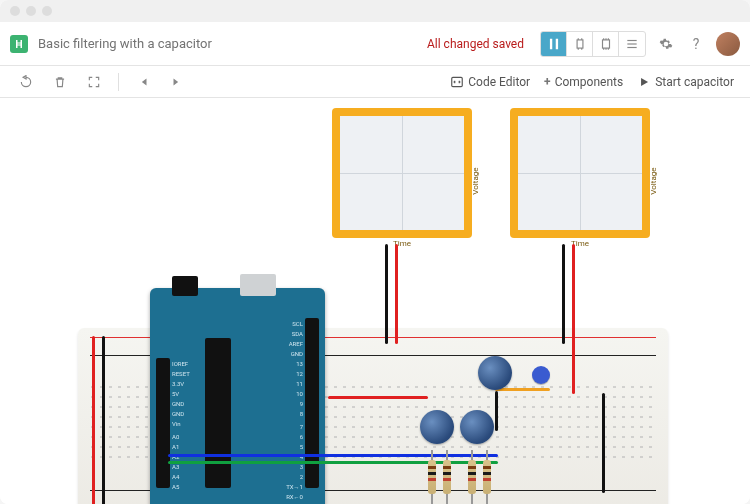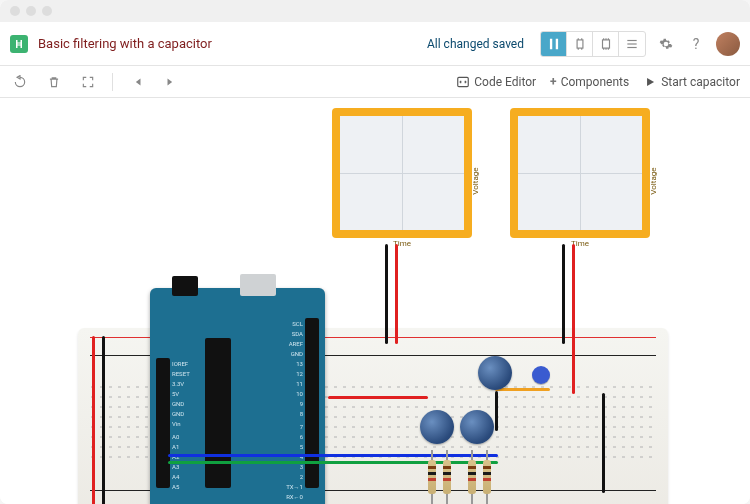"Basic filtering with a capacitor" .title-text { color: #7f1d1d -> #737373 }
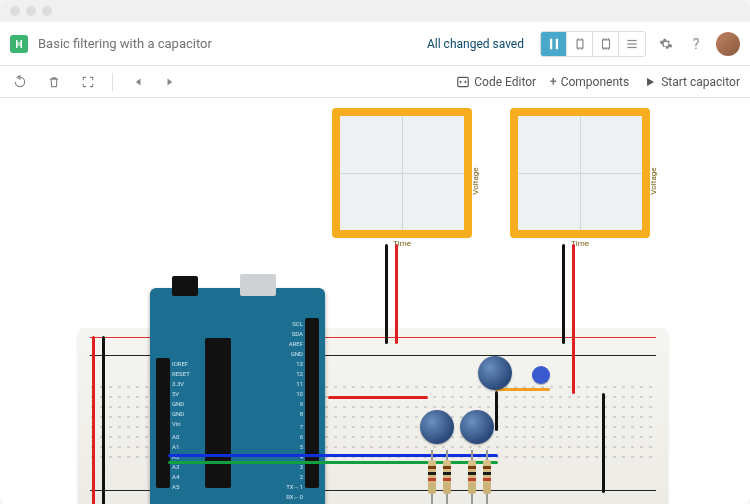"All changed saved" .status { color: #0c4a6e -> #b91c1c }
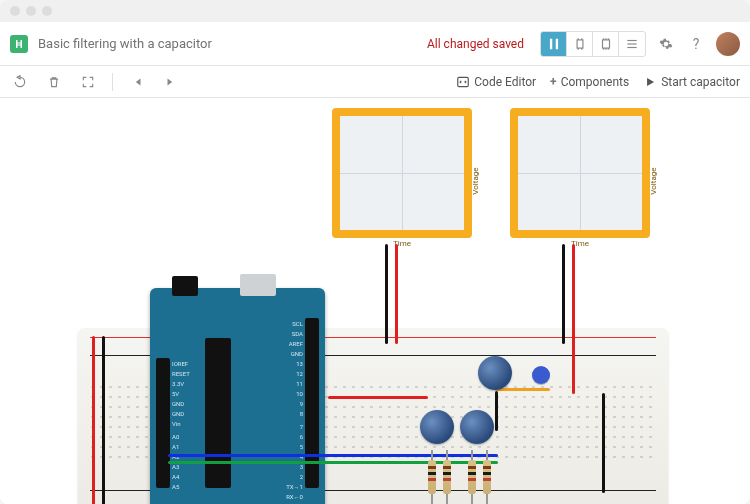"Code Editor" .toolbar-row { padding: 0 10px -> 0 16px }
